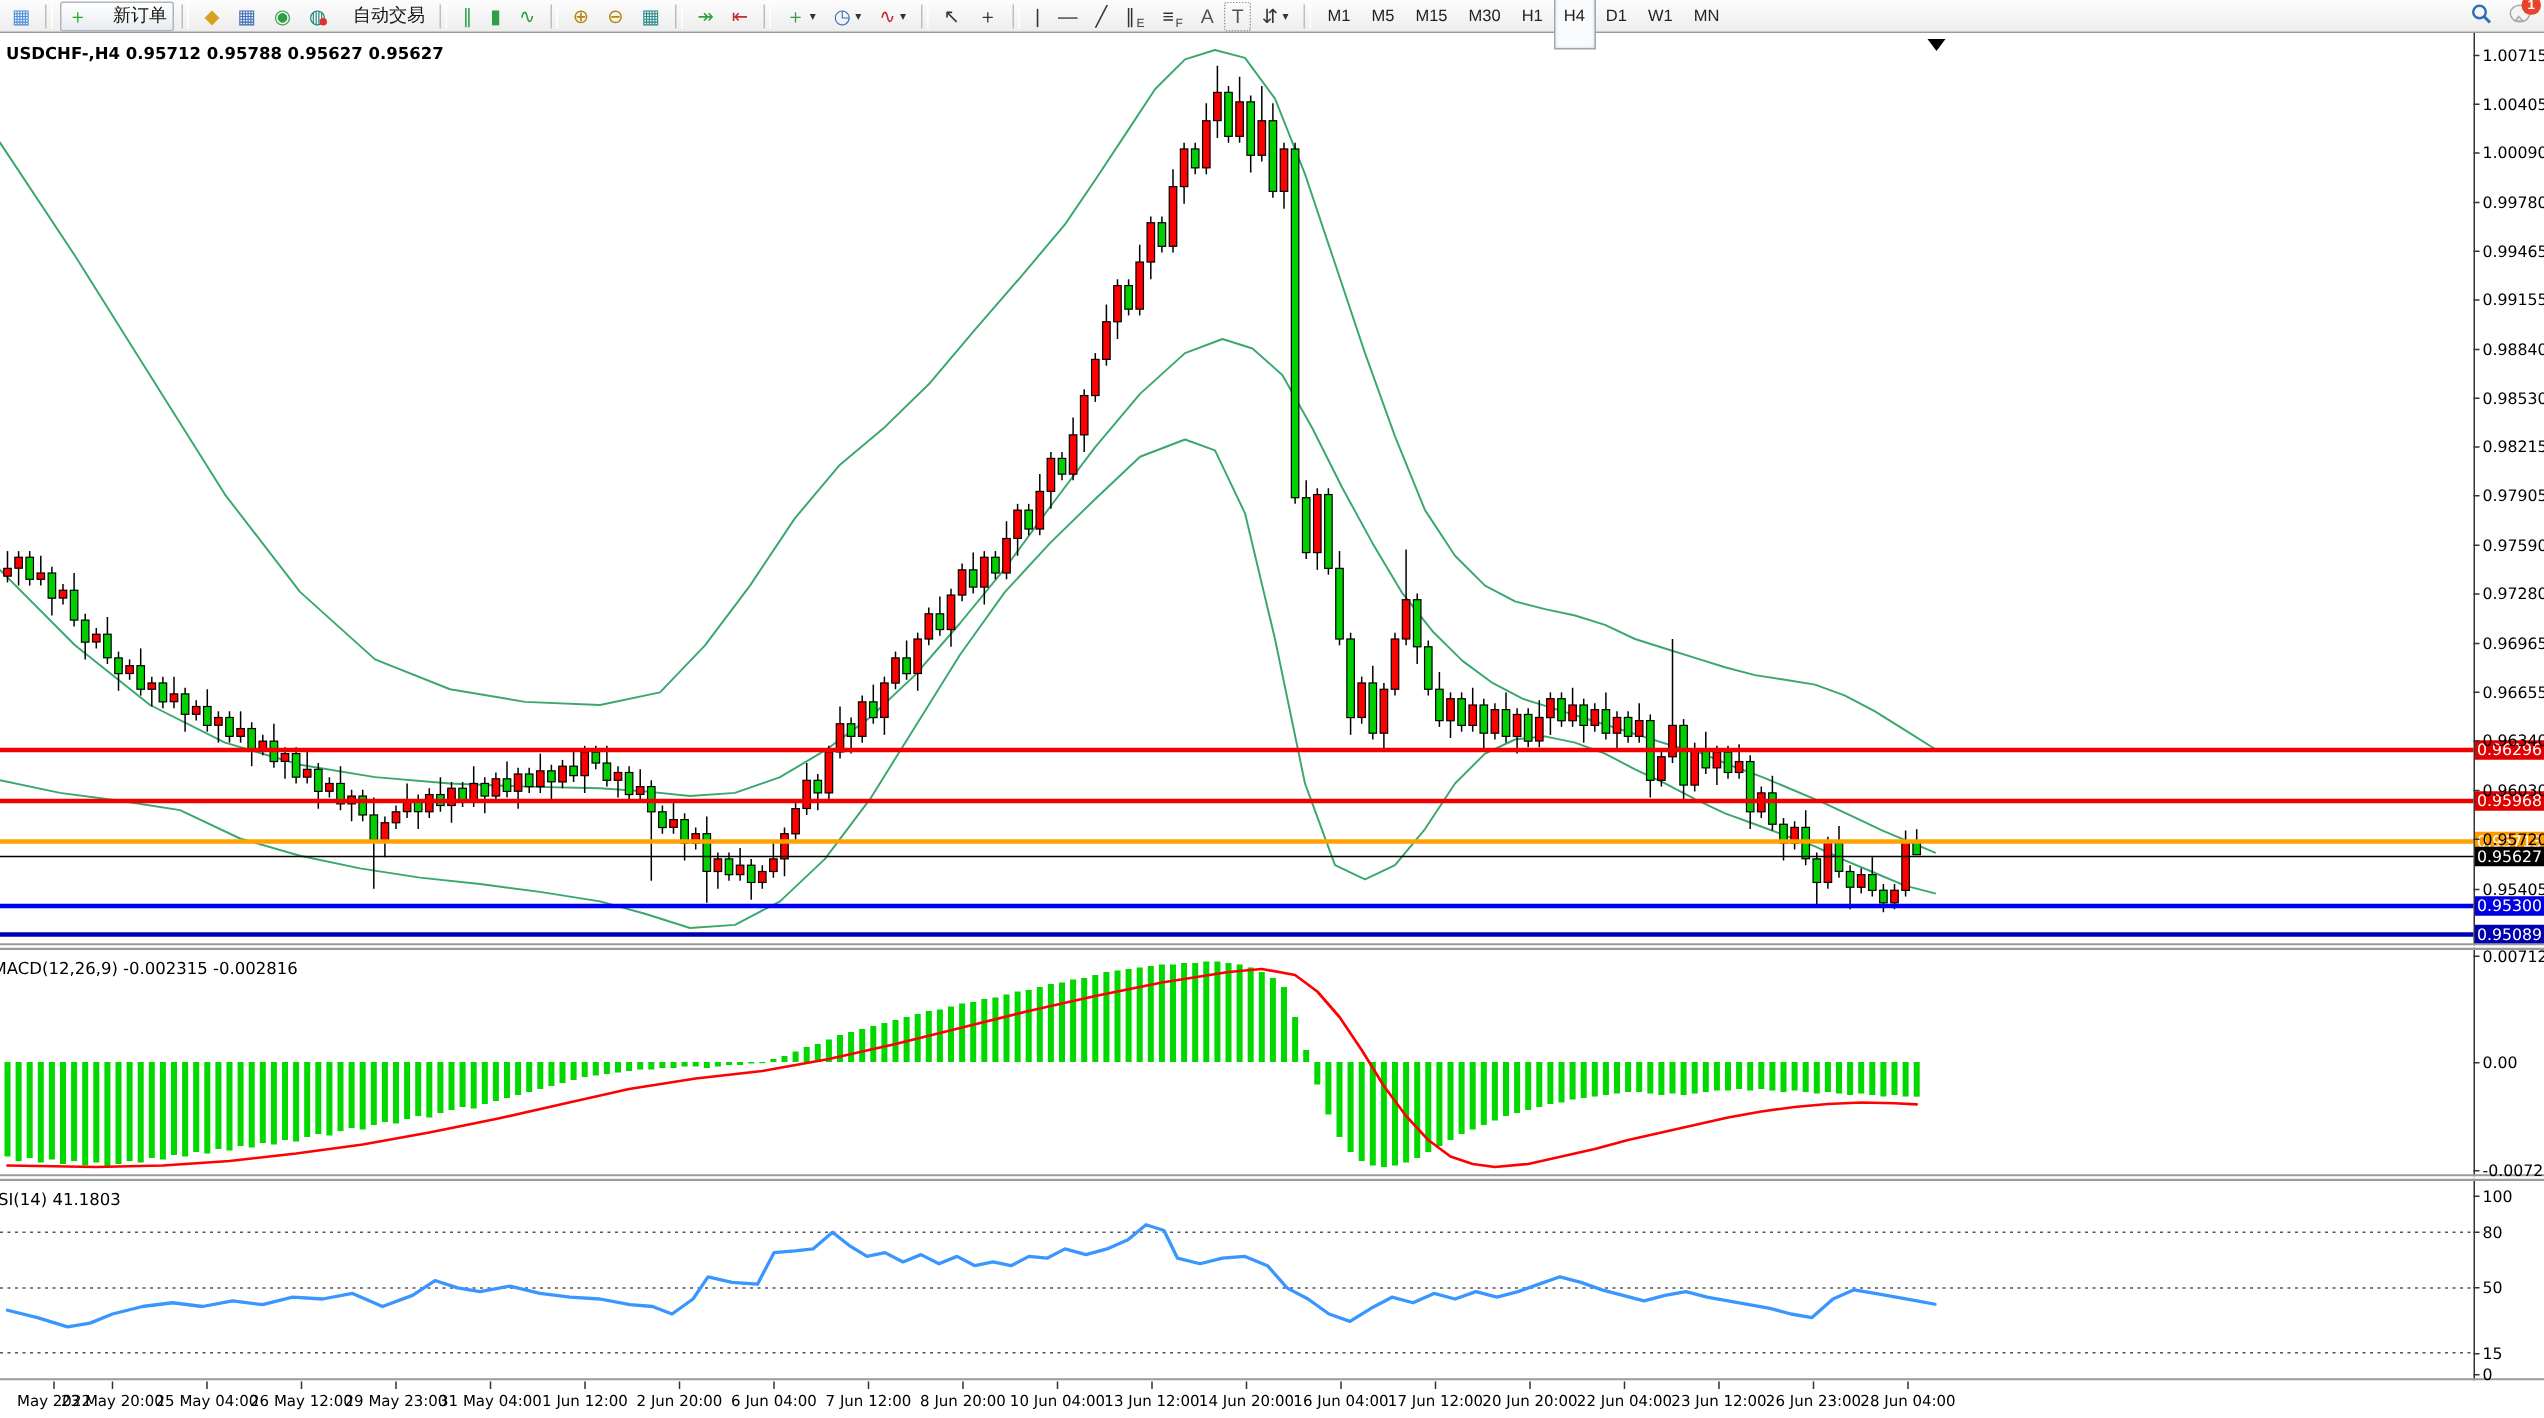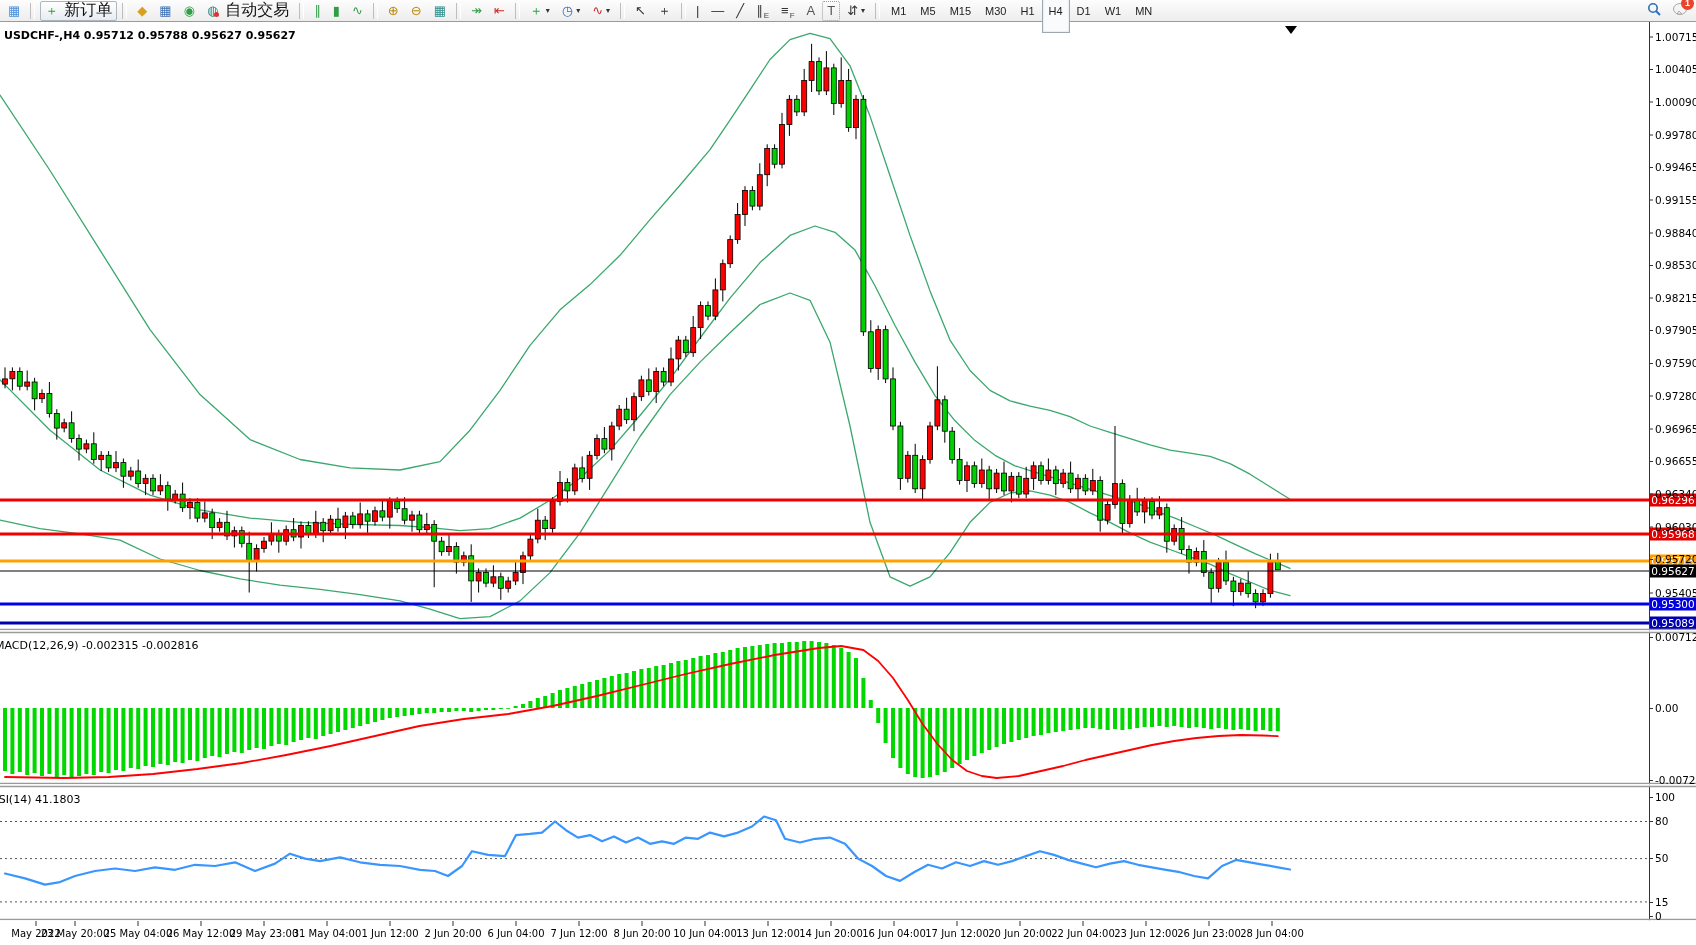"新订单" .tb-btn .lbl { font-size: 16px -> 12px; margin-left: 6px -> 17px }
